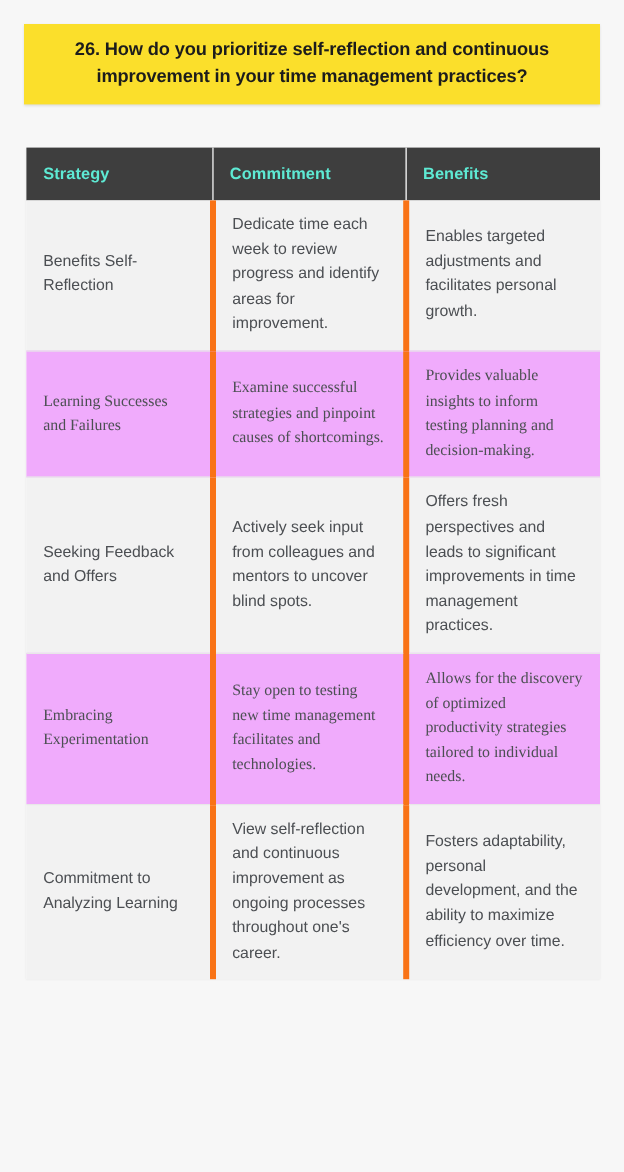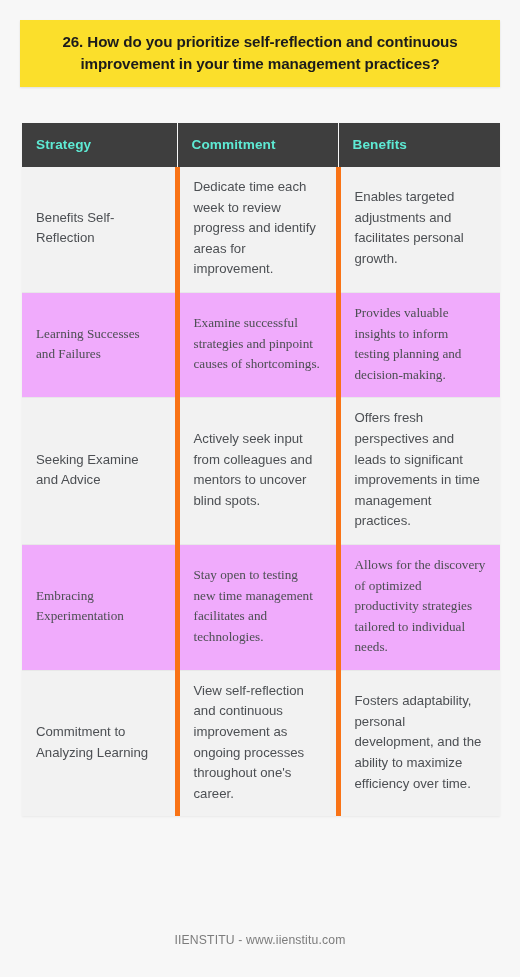"Seeking Examine and Advice" td.col-strategy { text: Examine and Advice -> Feedback and Offers }
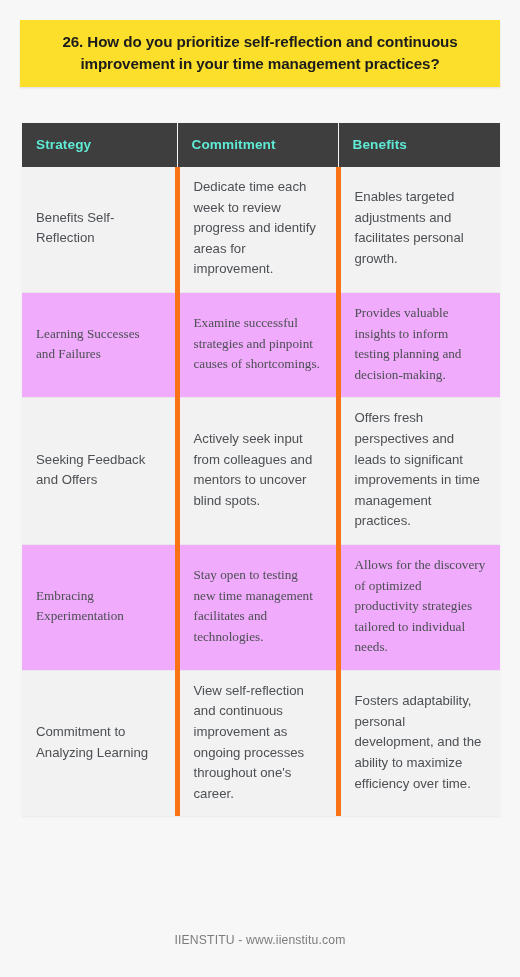"IIENSTITU - www.iienstitu.com" div.footer { html: <div> <span>IIENSTITU - www.iienstitu.com</span> </div> -> none }
